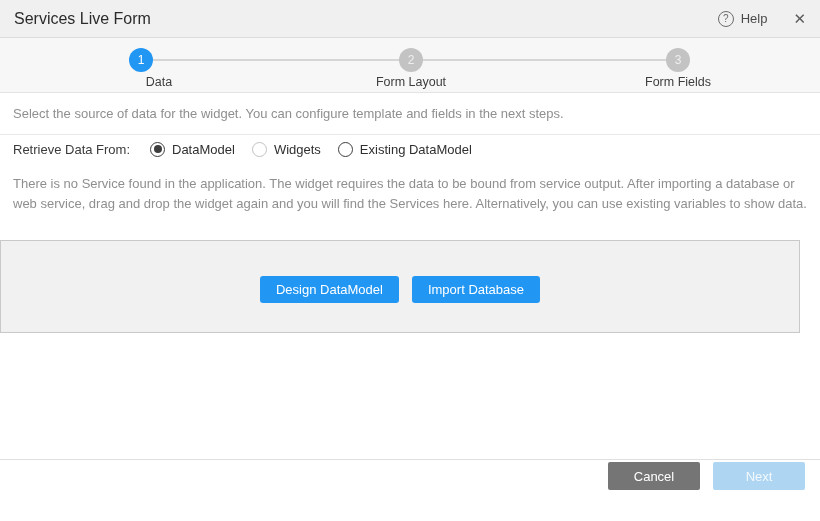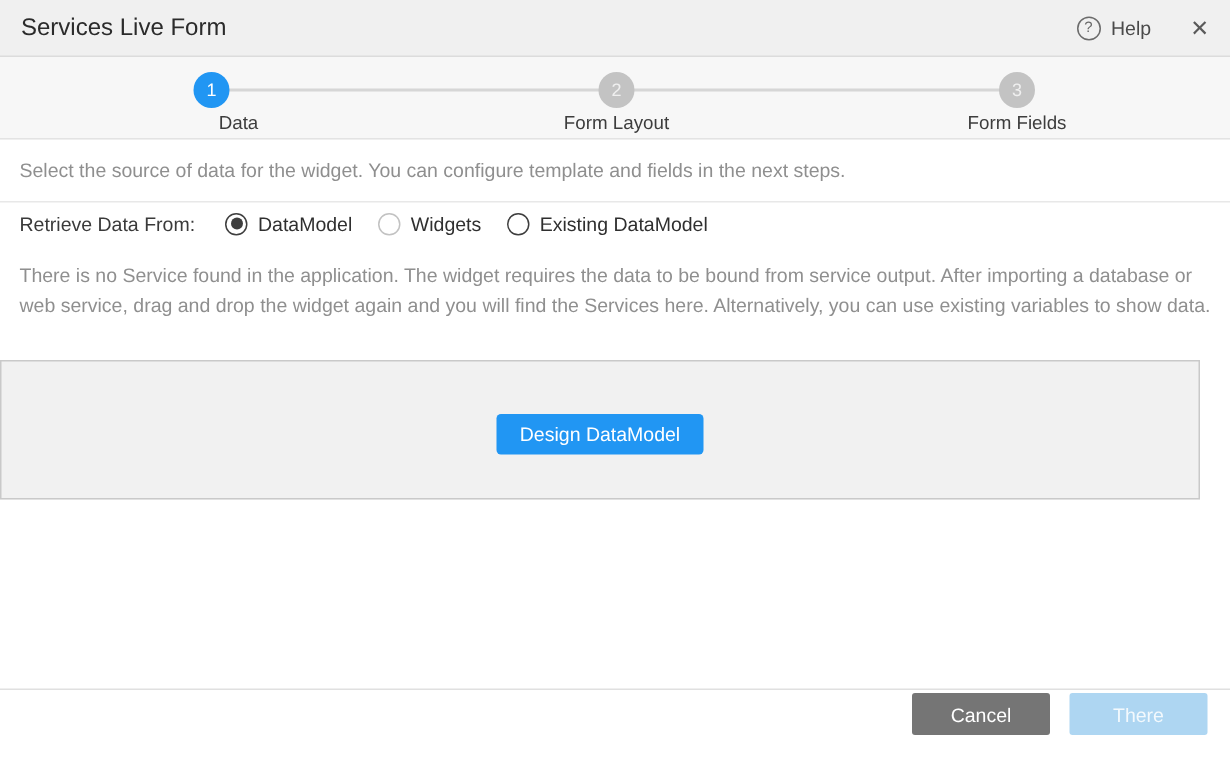"Import Database" button.btn-primary { html: none -> <button>Import Database</button> }
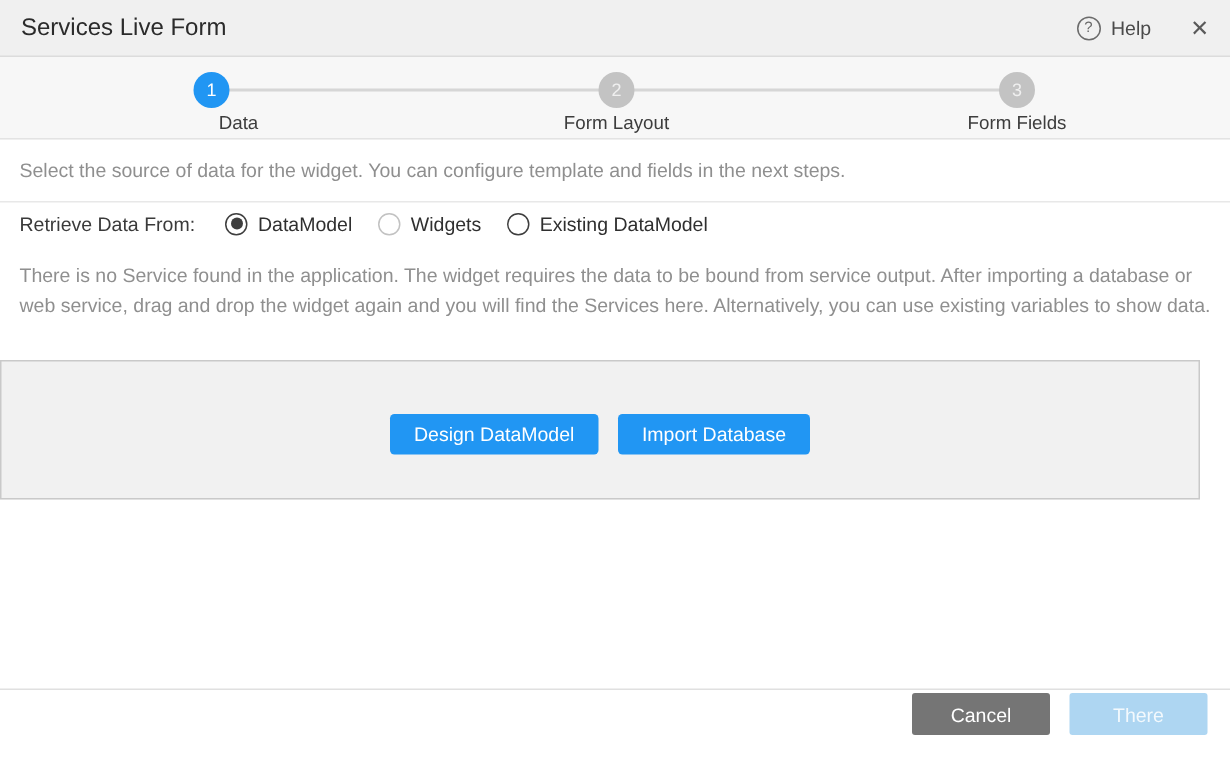"There" button.btn-next { text: There -> Next }
